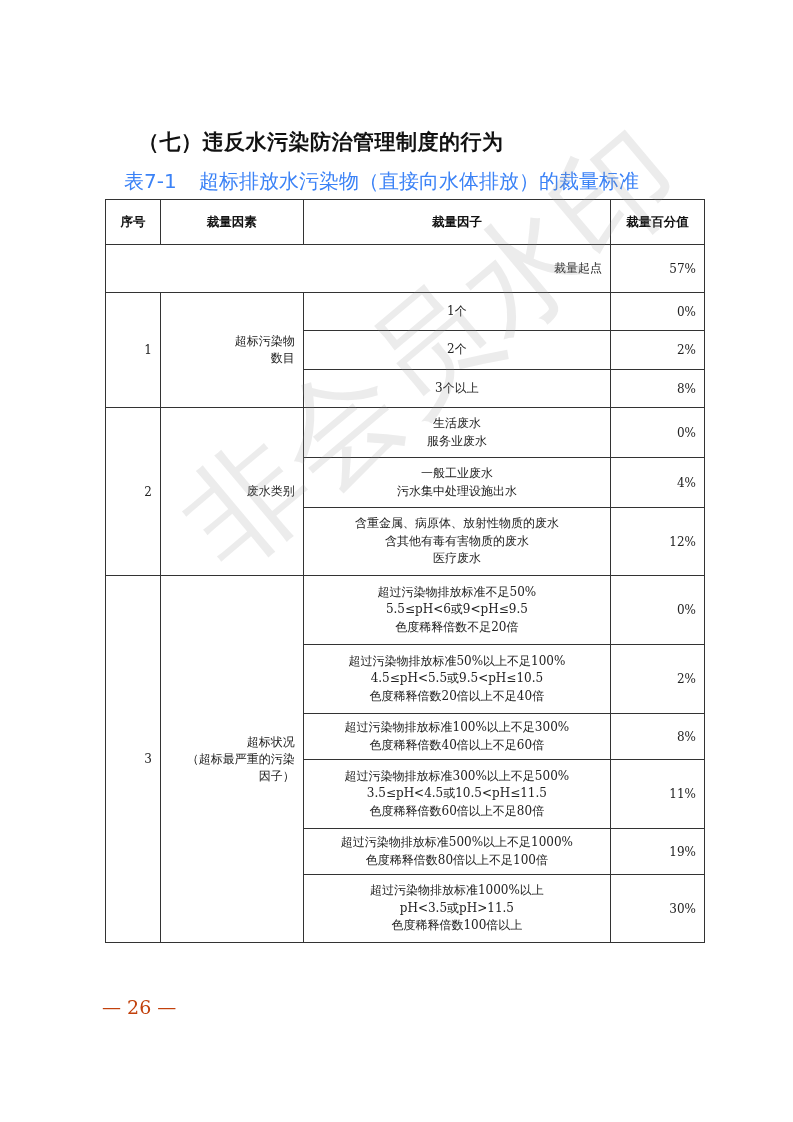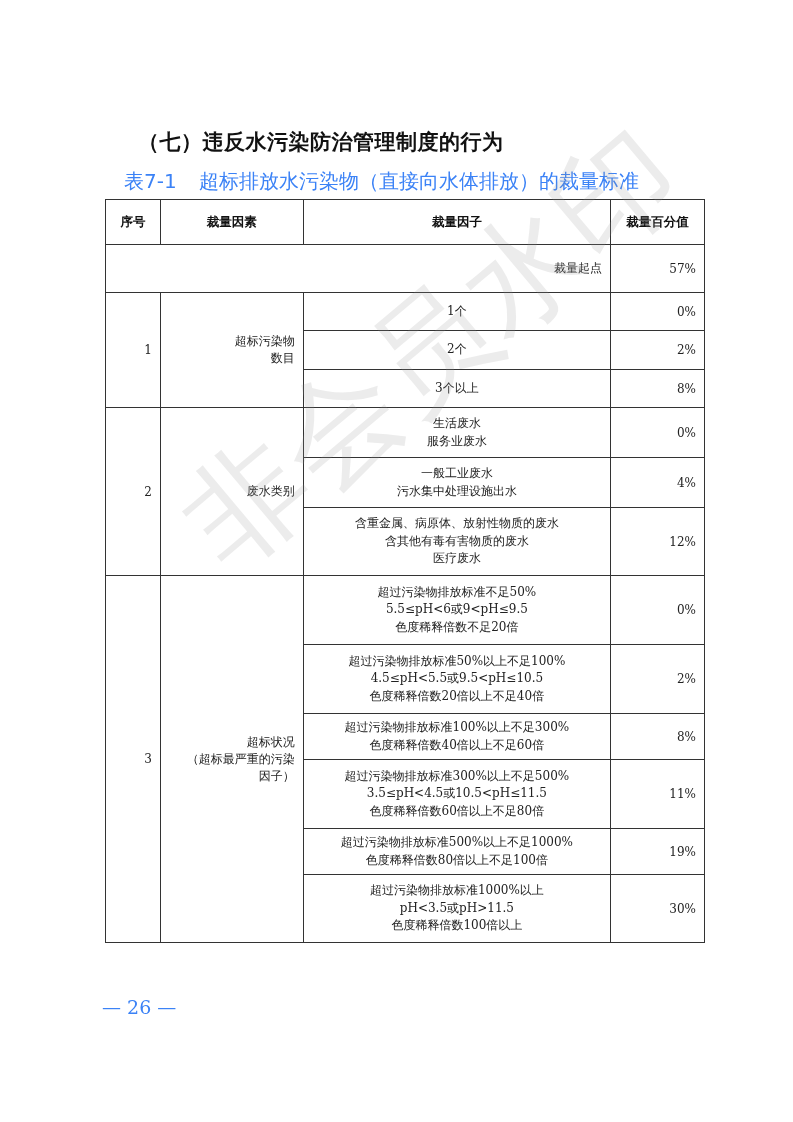"— 26 —" .page-number { color: #3b82f6 -> #c2410c }
